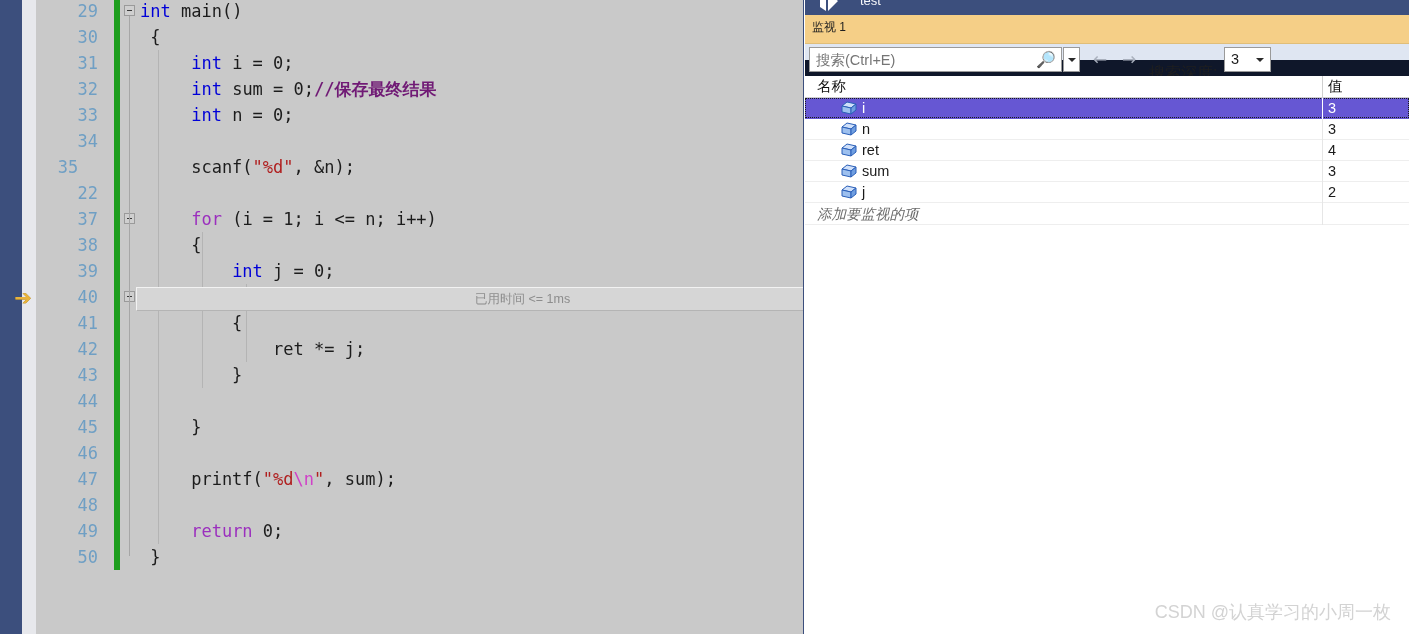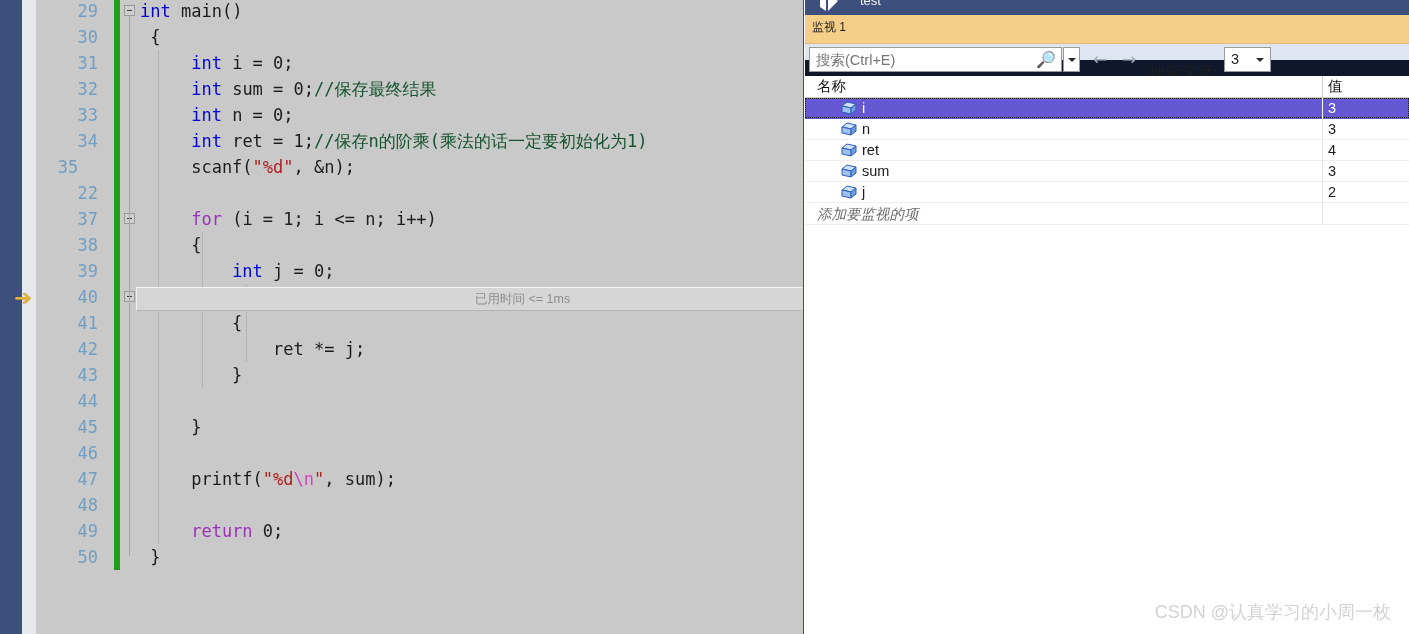"//保存最终结果" .cmt { color: #14532d -> #701a75; font-weight: none -> bold }
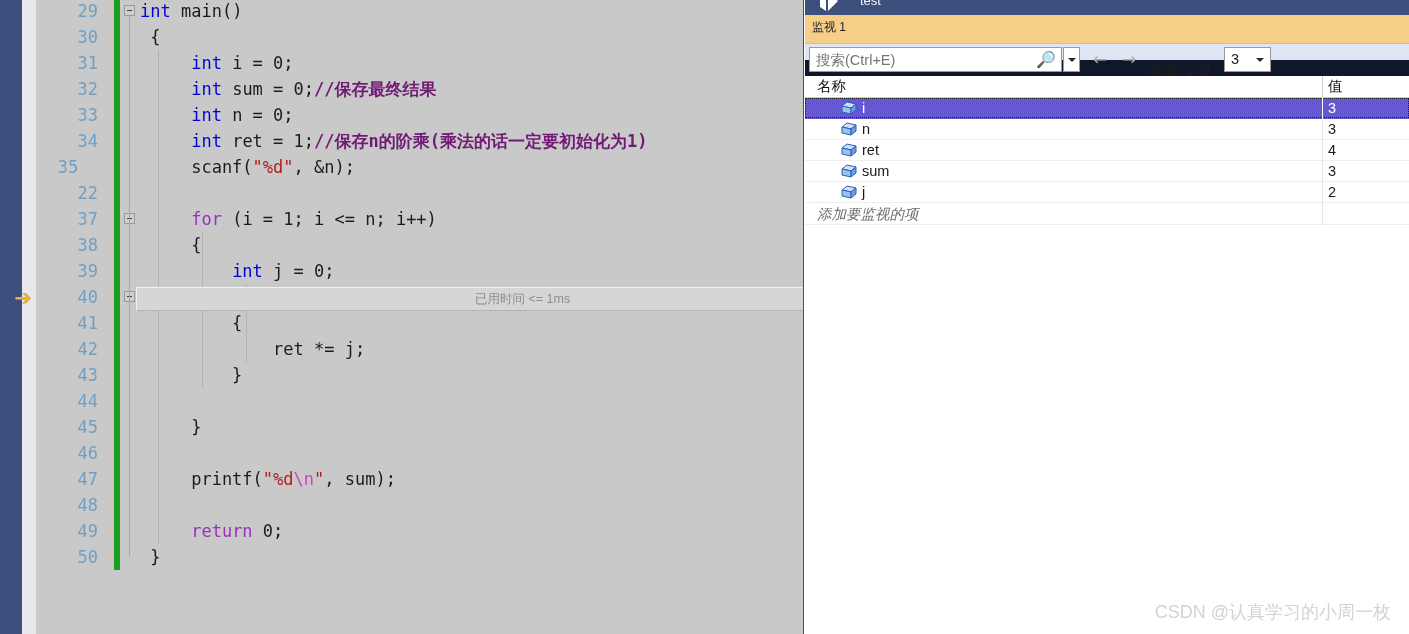"int ret = 1;//保存n的阶乘(乘法的话一定要初始化为1)" div.cline { html: <div><span> </span><span>int</span><span> ret = 1;</span><span>//保存n的阶乘(乘法的话一定要初始化为1)</span></div> -> none }
